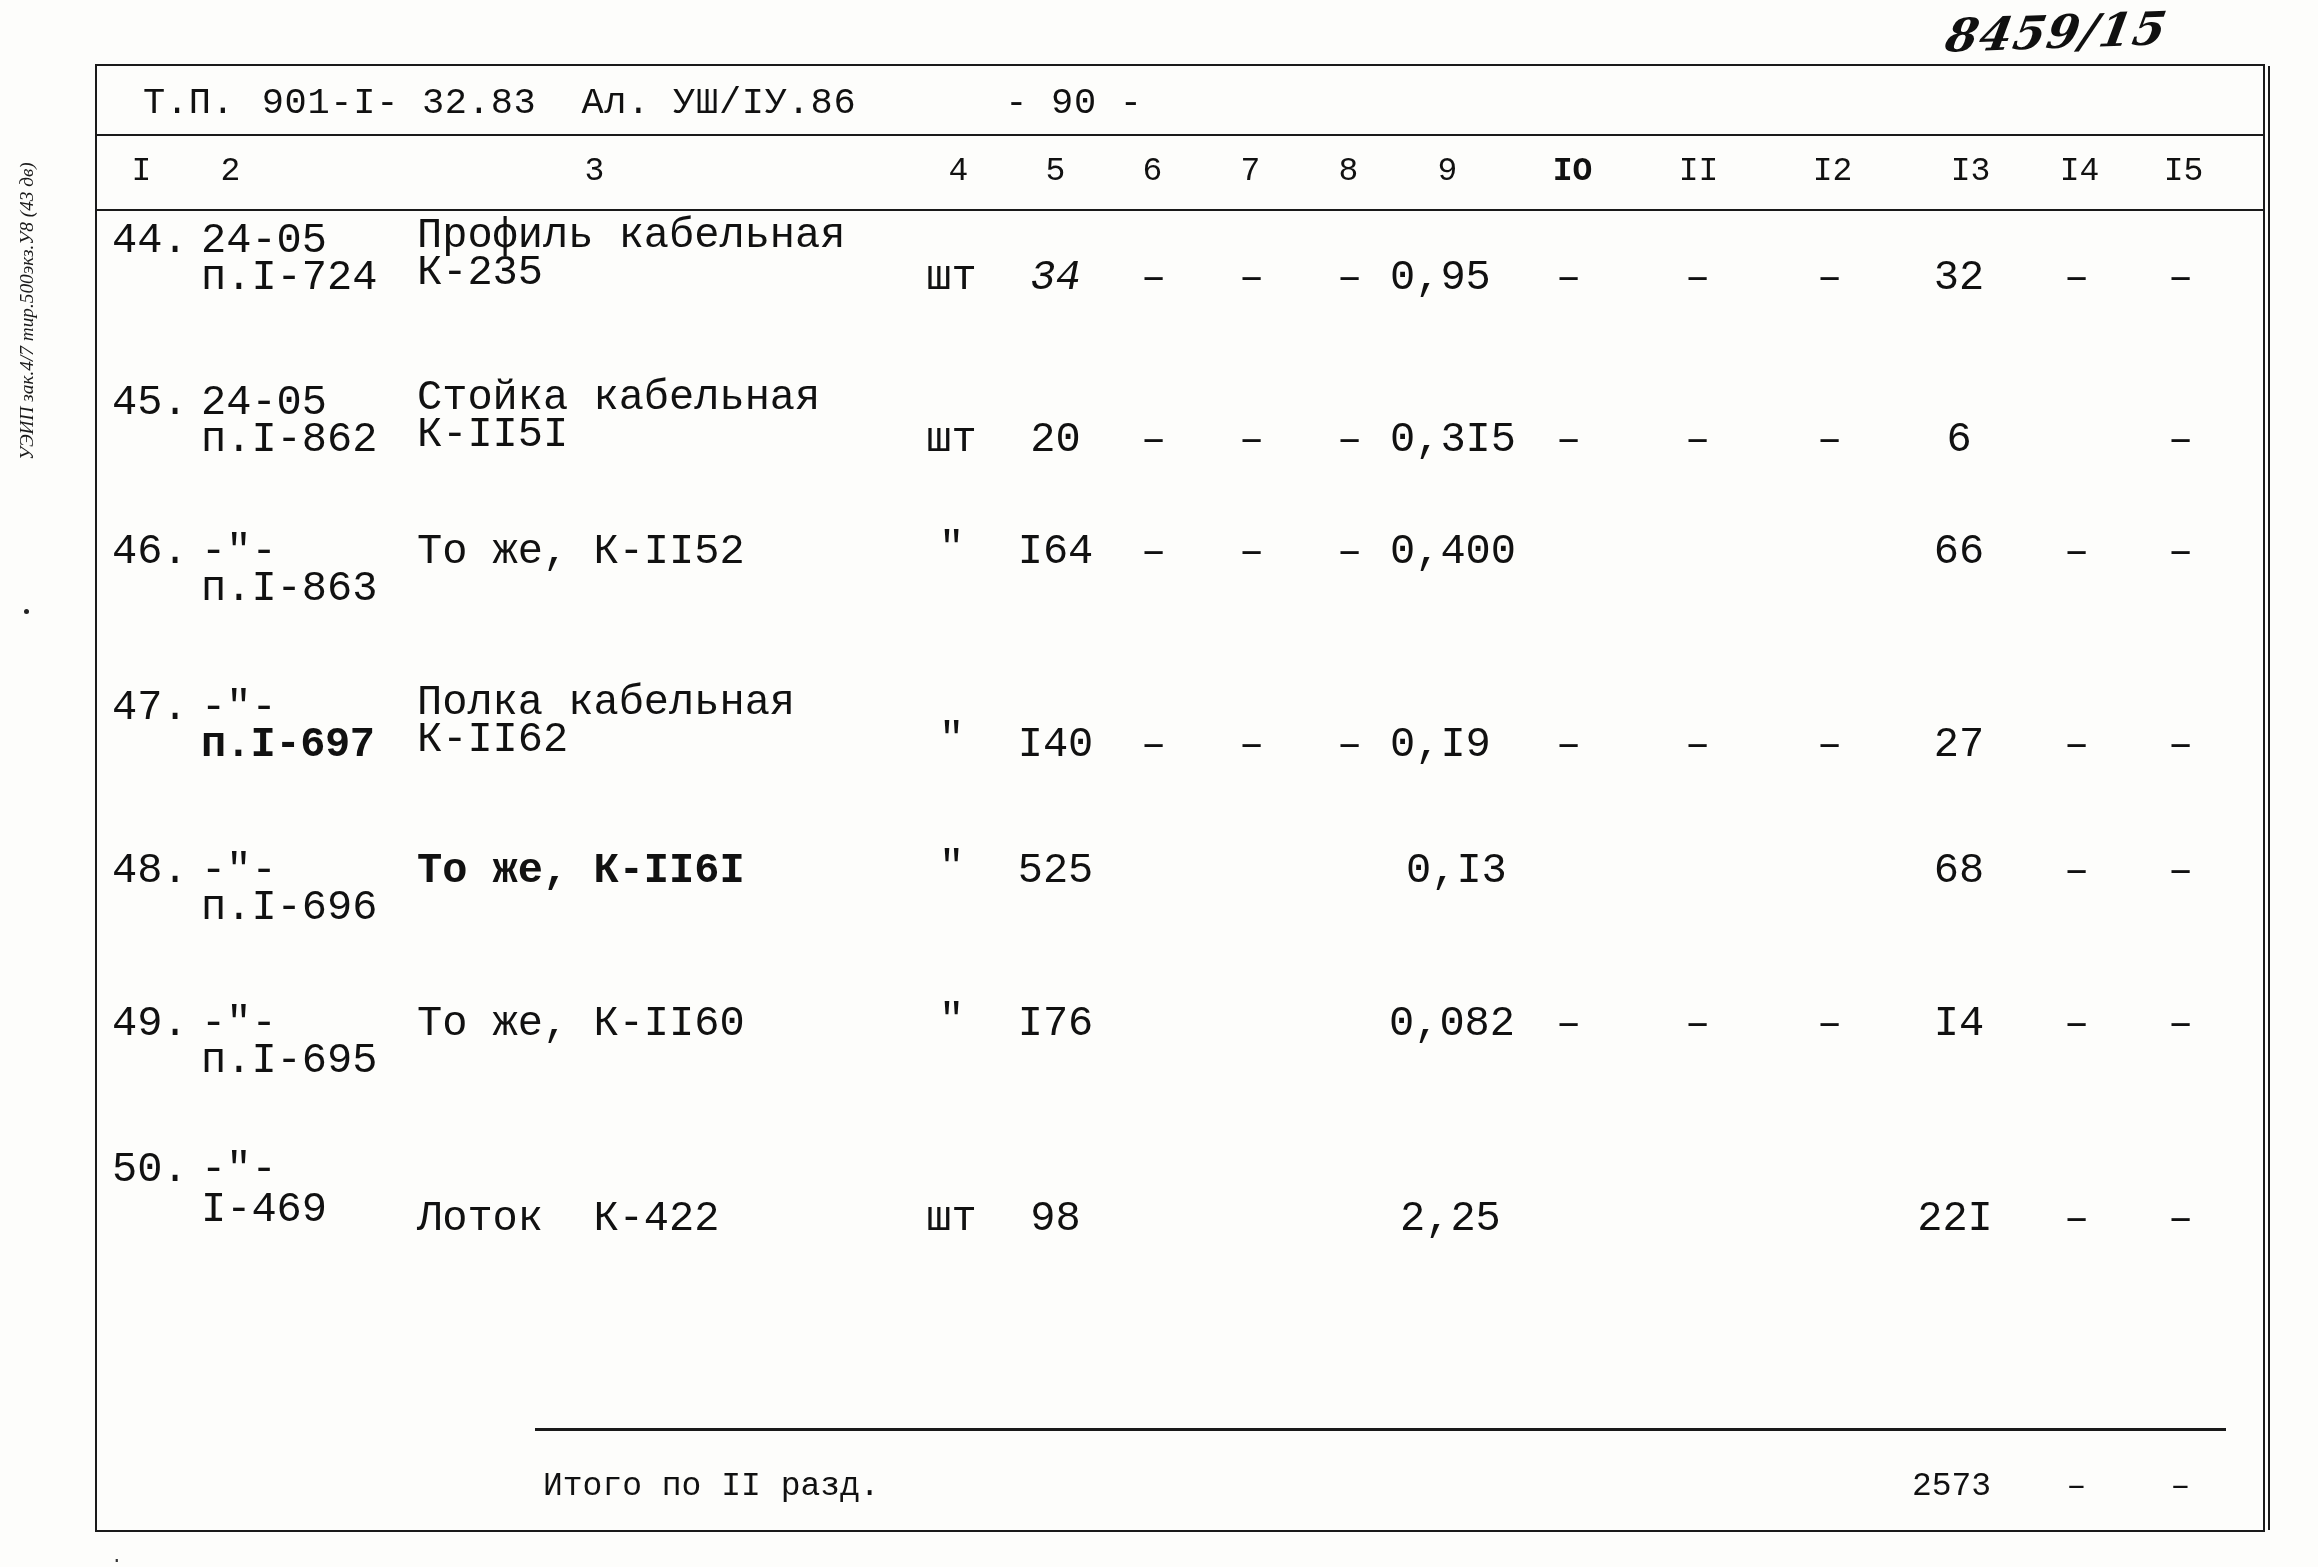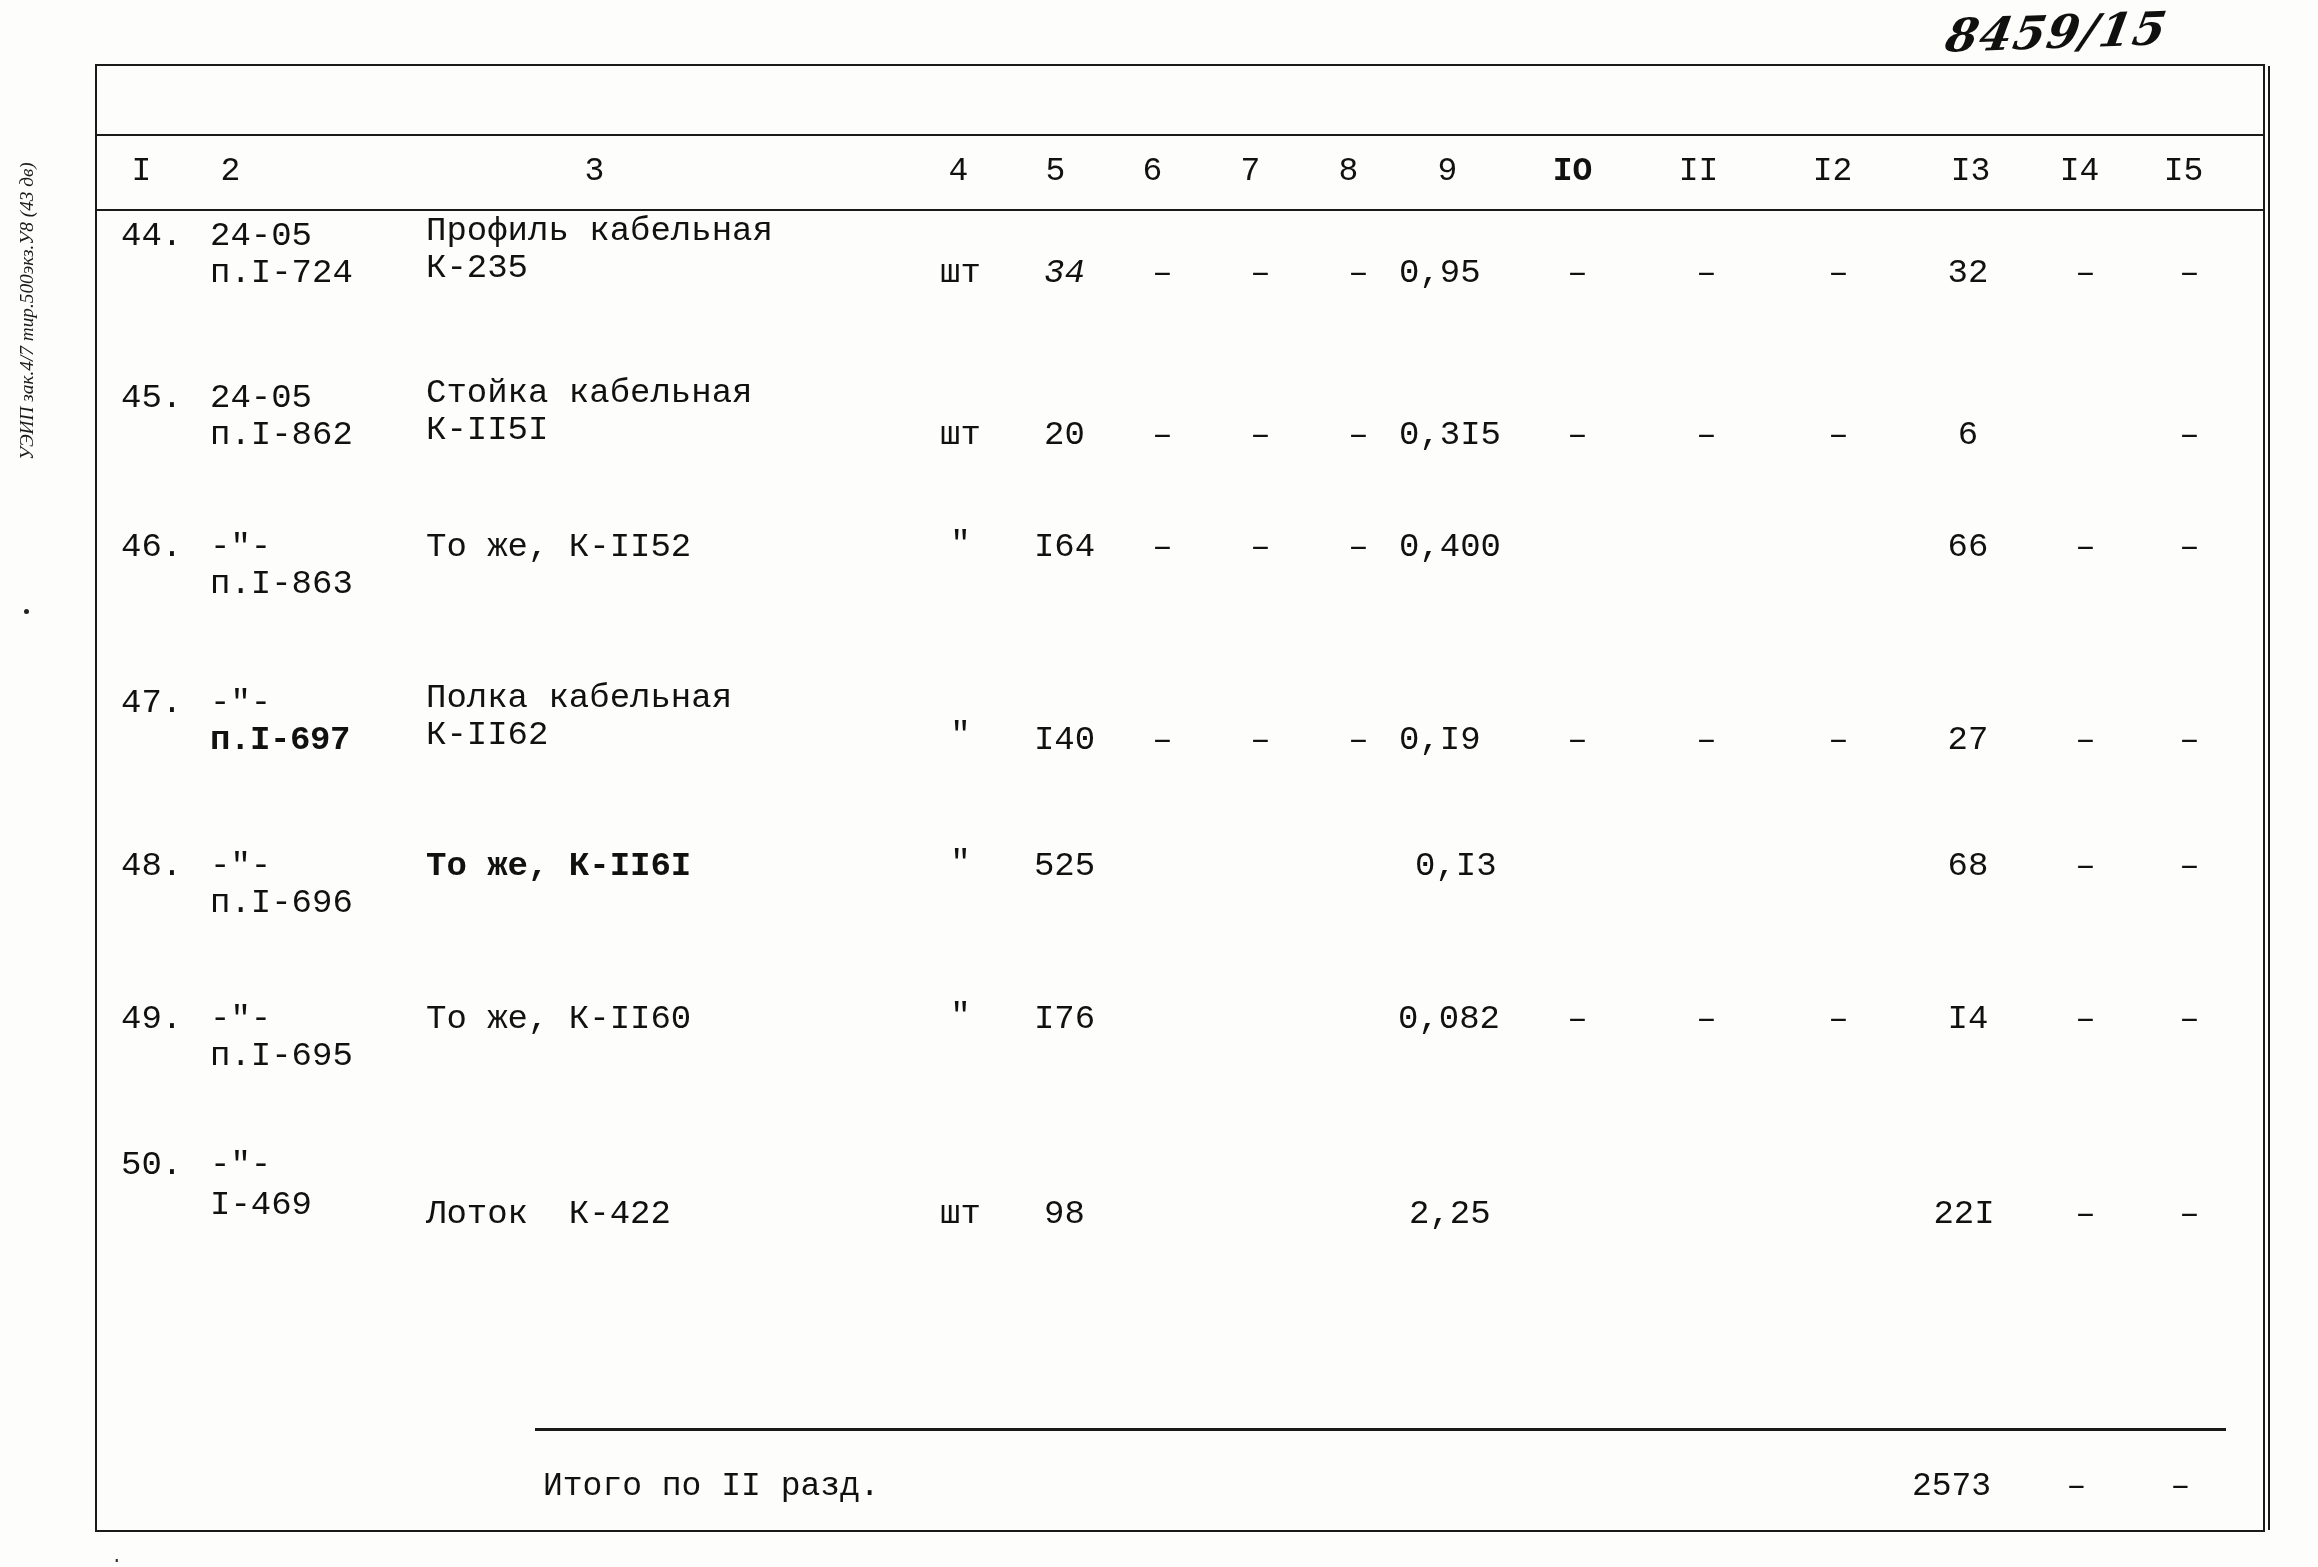"Т.П." div.titleline { html: none -> <div> <span>Т.П.</span> <span>901-I- 32.83</span> <span>Ал. УШ/IУ.86</span> <span>- 90 -</span> </div> }
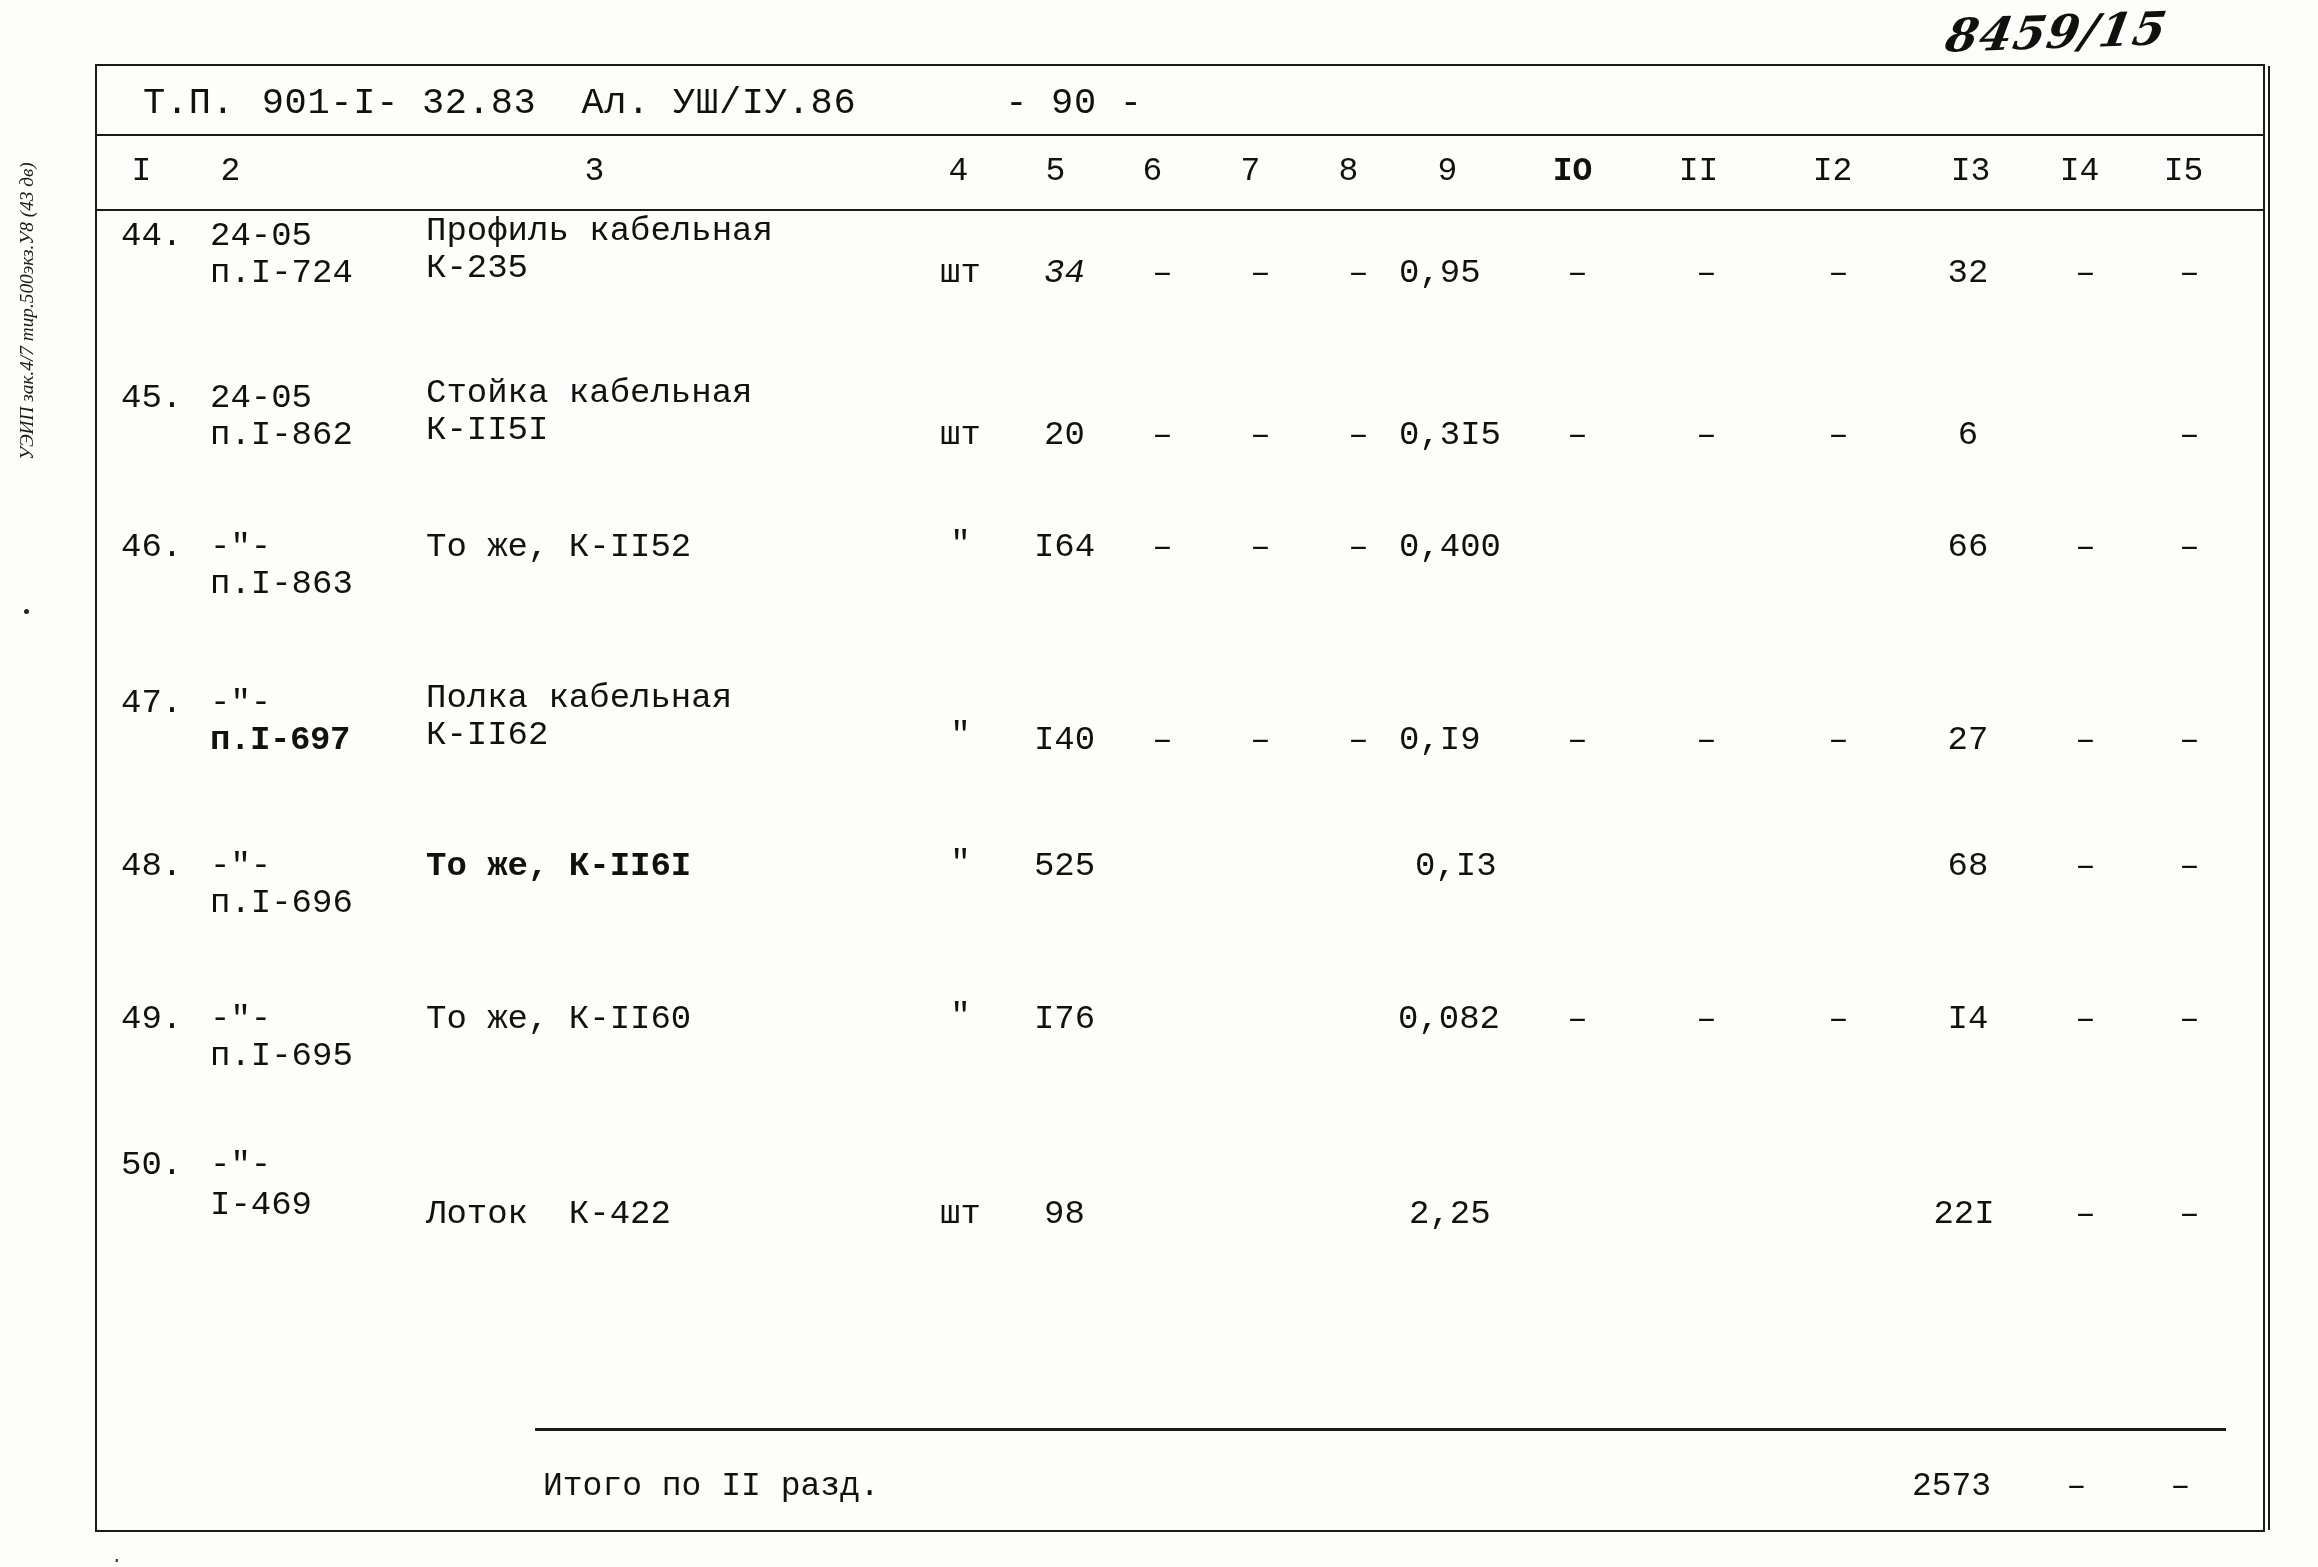"44." .row { font-size: 34px -> 42px; left: 9px -> 0 }
